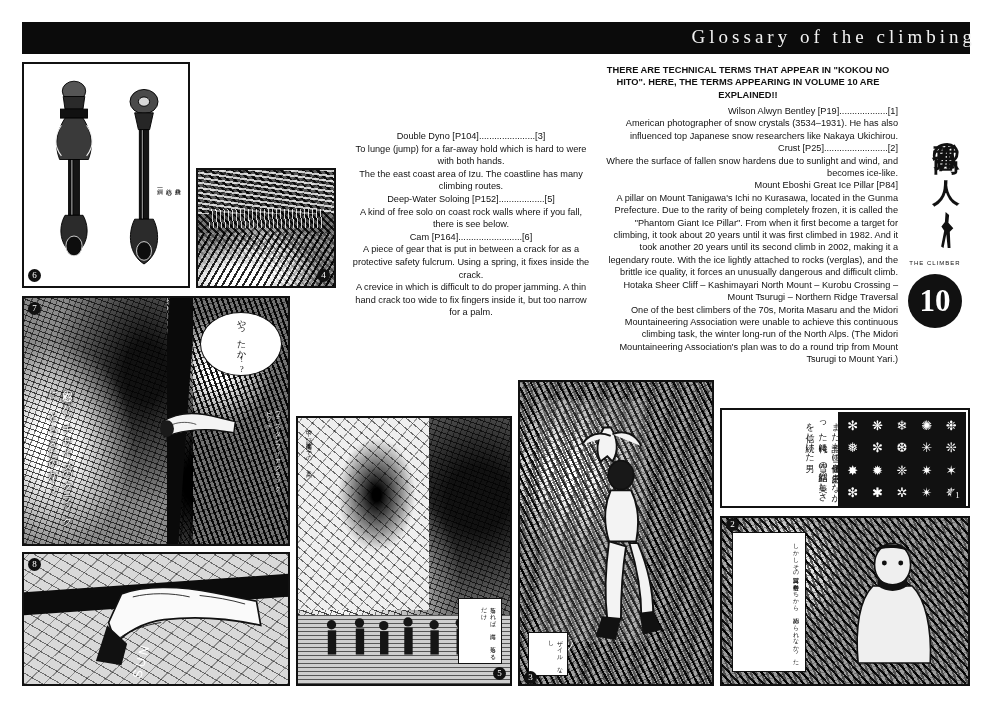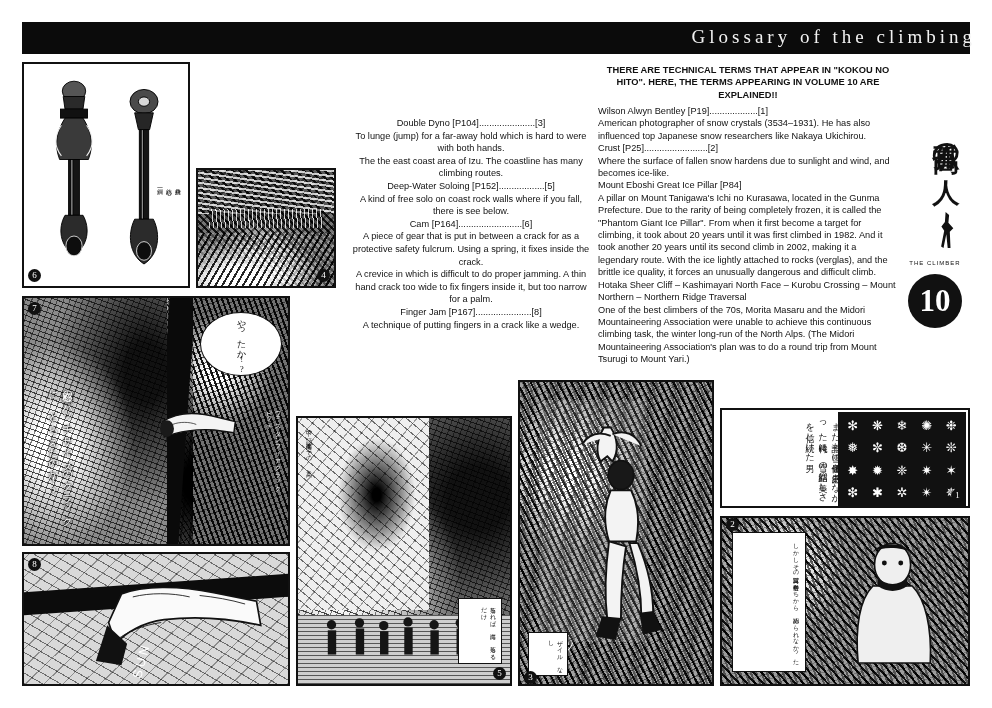"Wilson Alwyn Bentley" .rtext { text-align: left -> right }
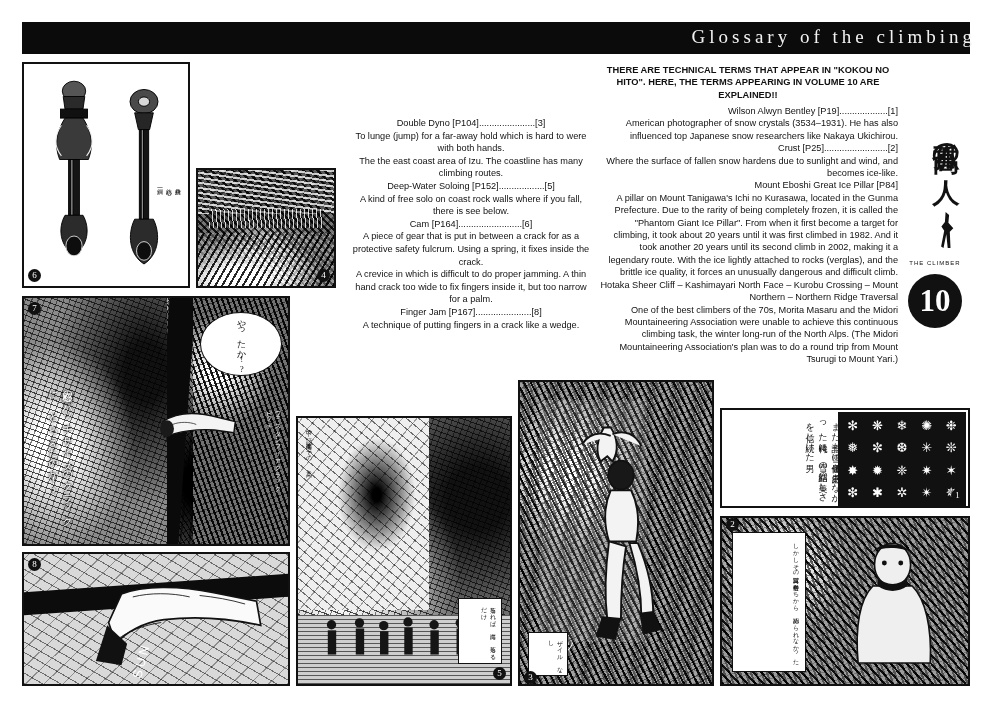"Double Dyno" .gloss { top: 117px -> 130px }
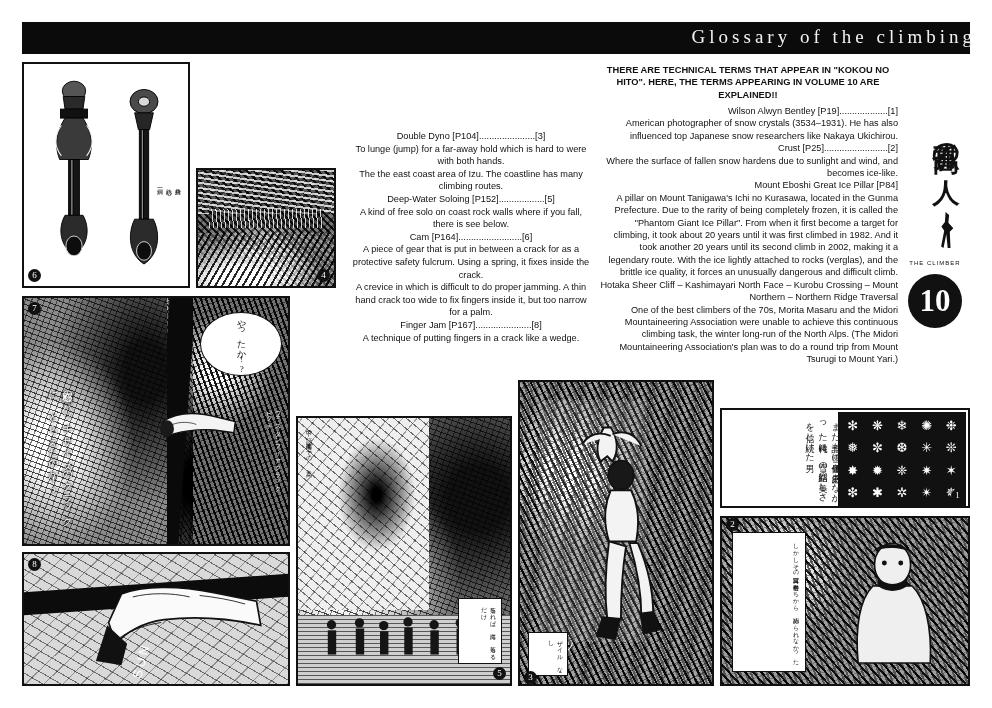"Hotaka Sheer Cliff – Kashimayari" div.hd { text: Face – Kurobu Crossing – Mount Northern -> Mount – Kurobu Crossing – Mount Tsurugi }
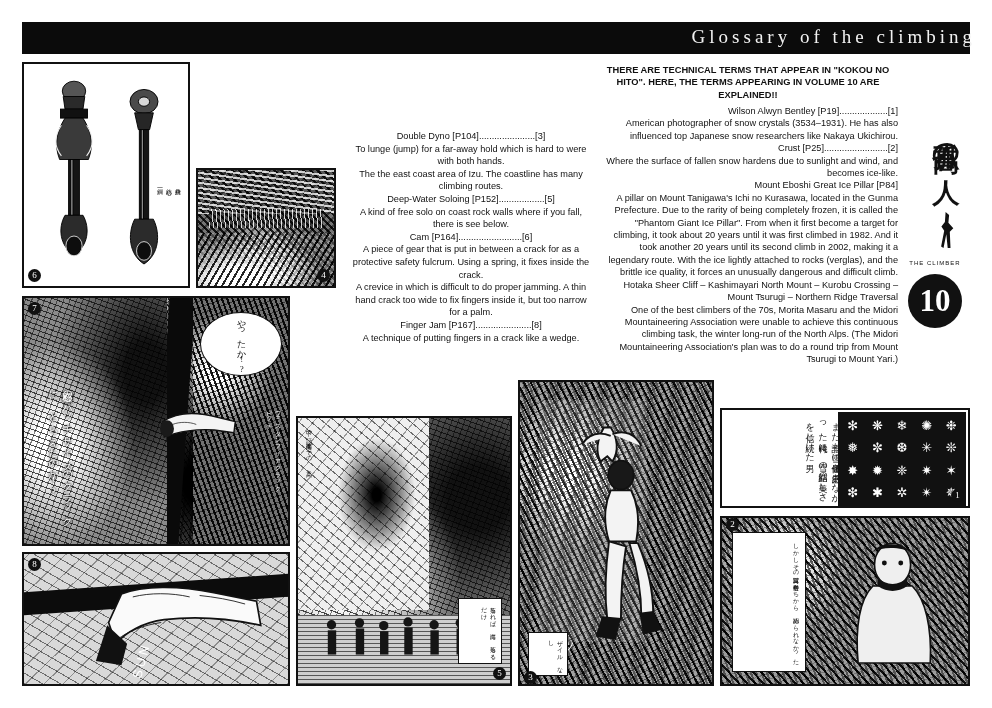"Finger Jam" div { html: <div> <div>Finger Jam [P167]......................[8]</div> <div>A technique of putting fingers in a crack like a wedge.</div> </div> -> none }
